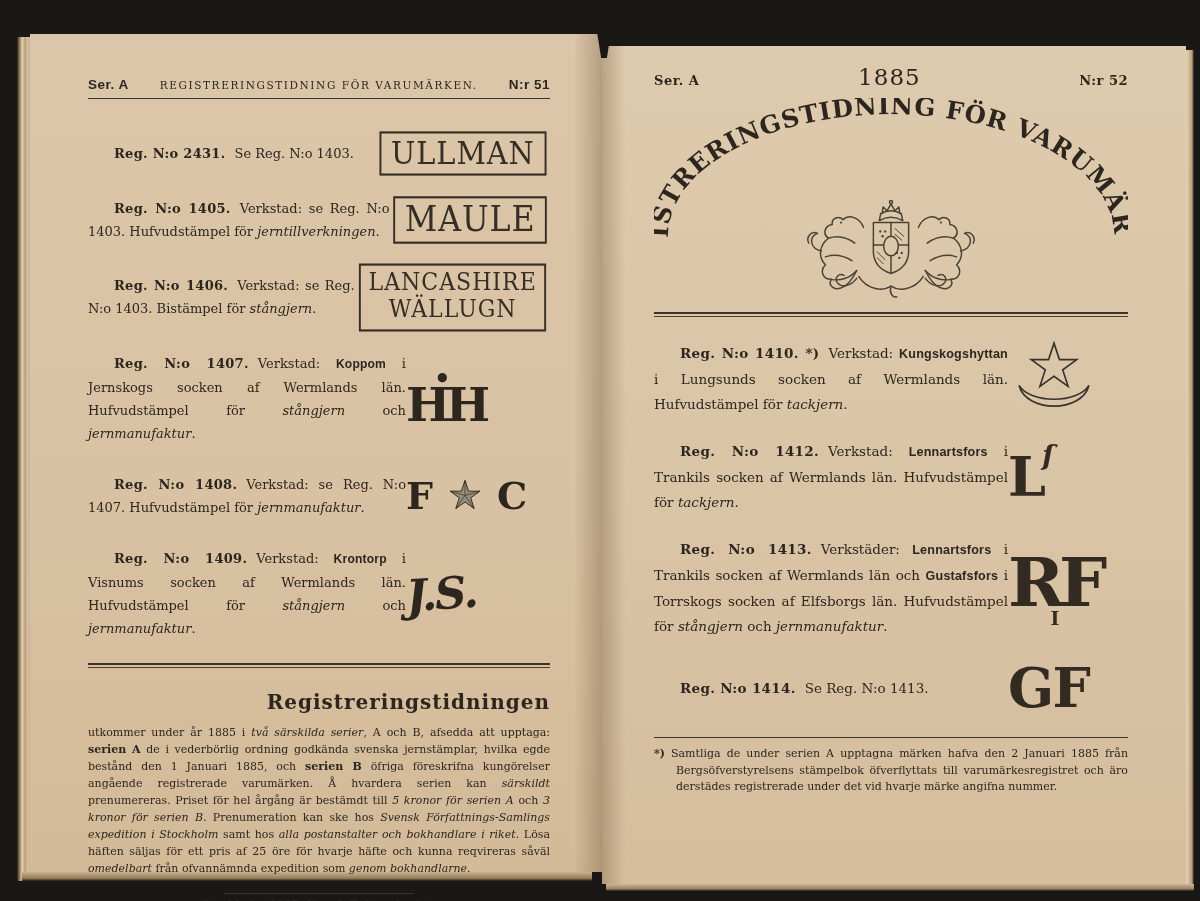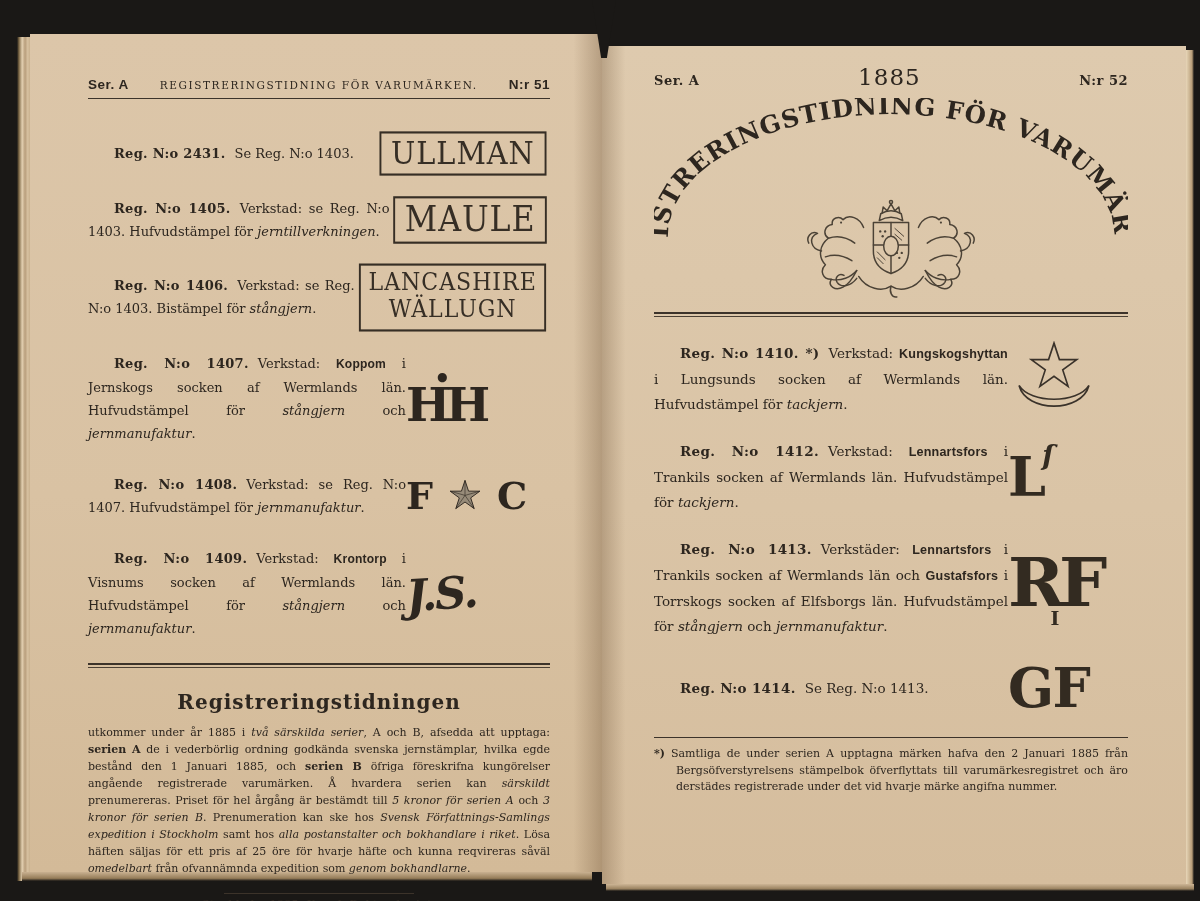"Registreringstidningen" .masthead-title { text-align: center -> right }
